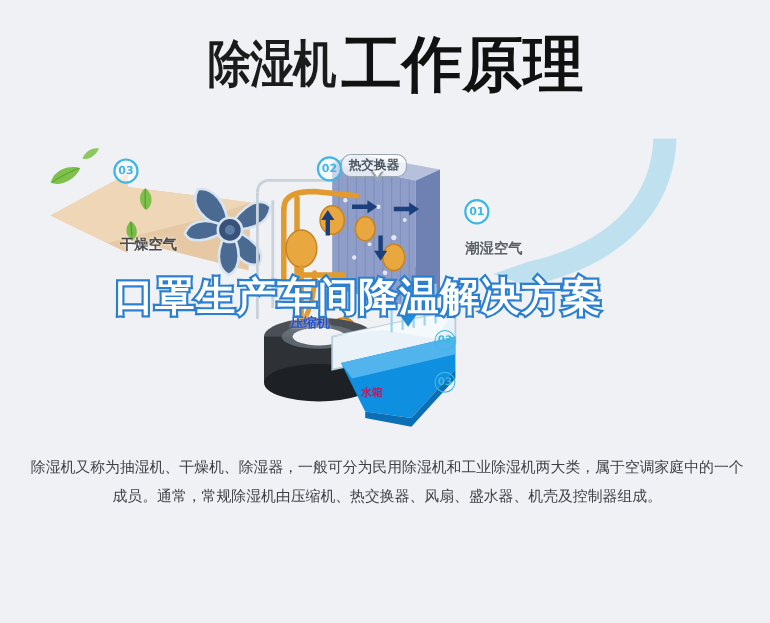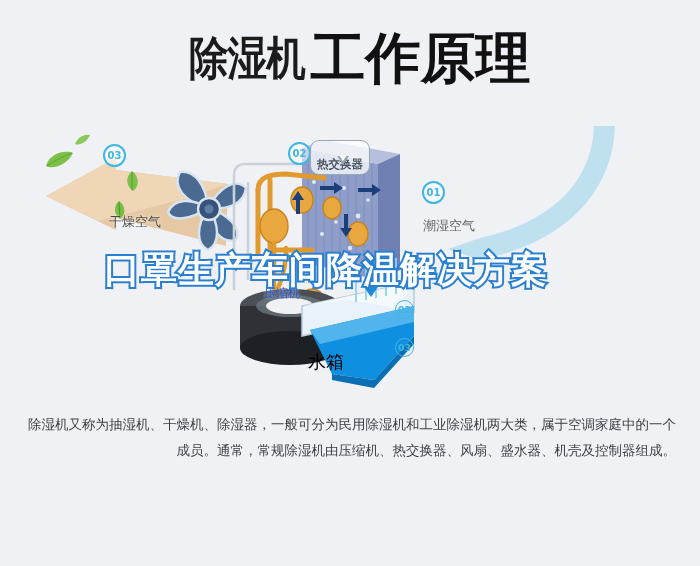"热交换器" .bubble { padding: 16px 6px 2px -> 2px 6px 2px }
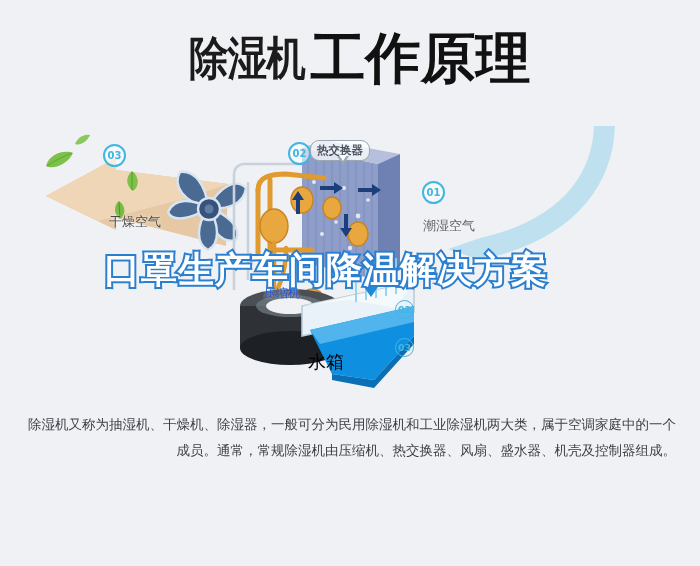"干燥空气" .cap { font-weight: normal -> bold }
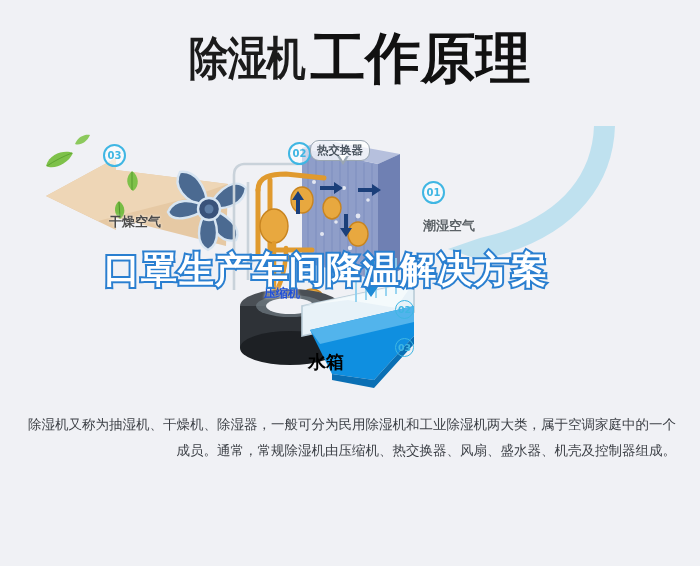"水箱" div.cap { color: #000000 -> #be185d; font-size: 18px -> 10px; left: 308px -> 328px }
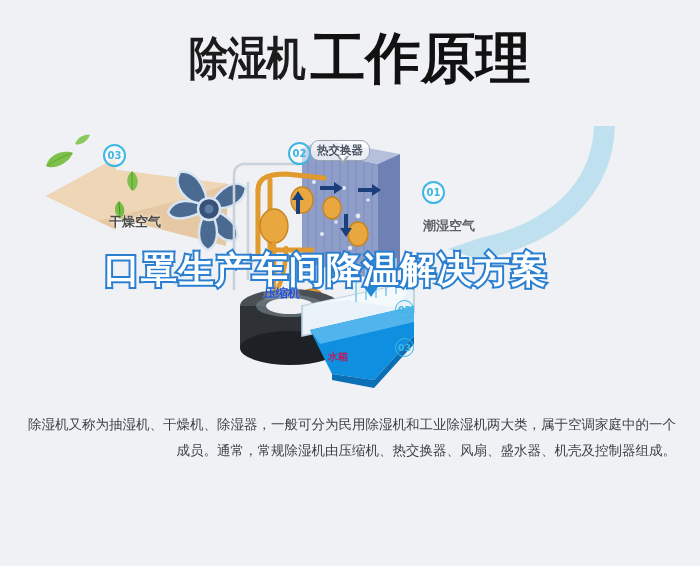"除湿机又称为抽湿机、干燥机、除湿器，一般可分为民用除湿机和工业除湿机两大类，属于" .para { text-align: right -> center }
